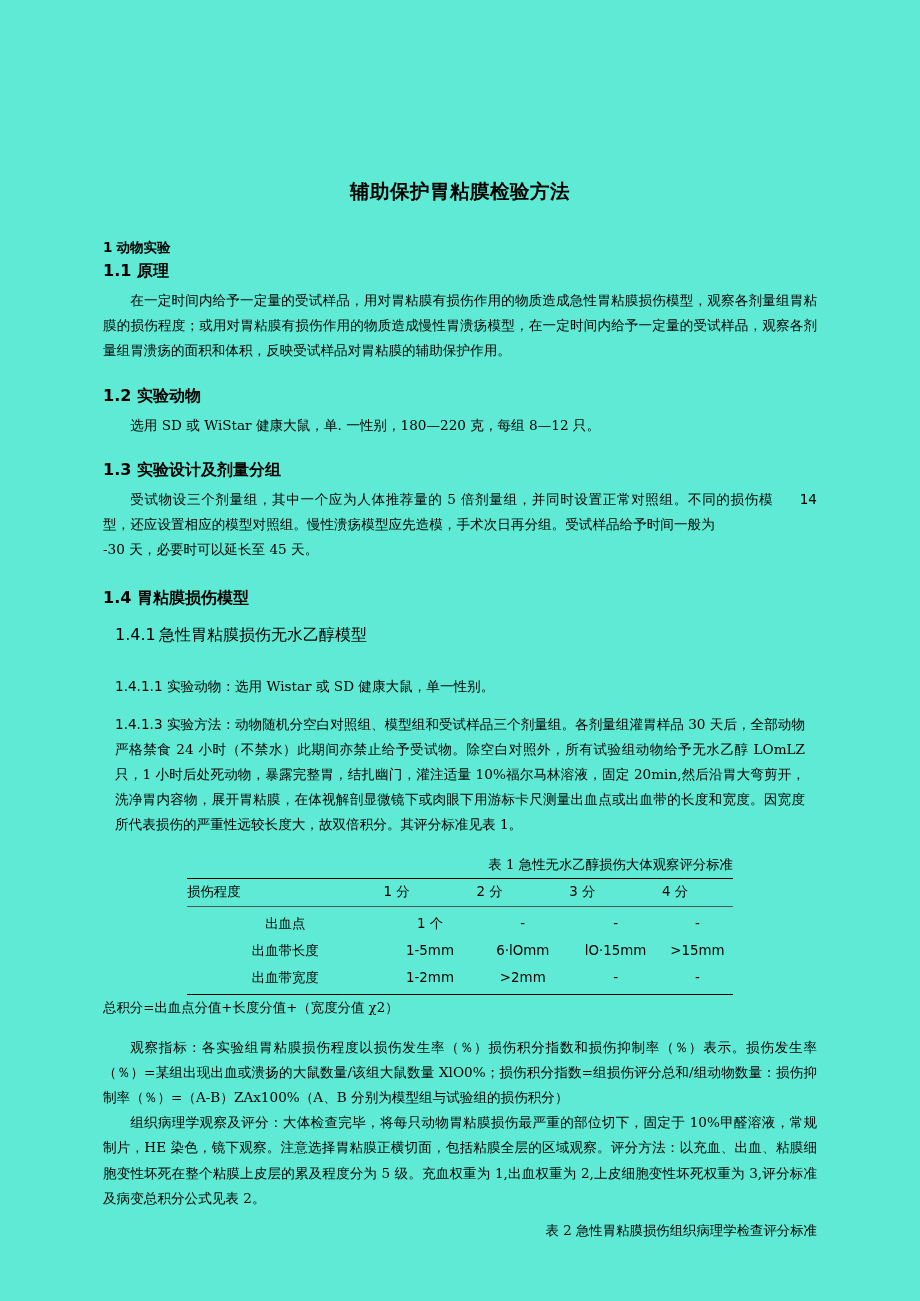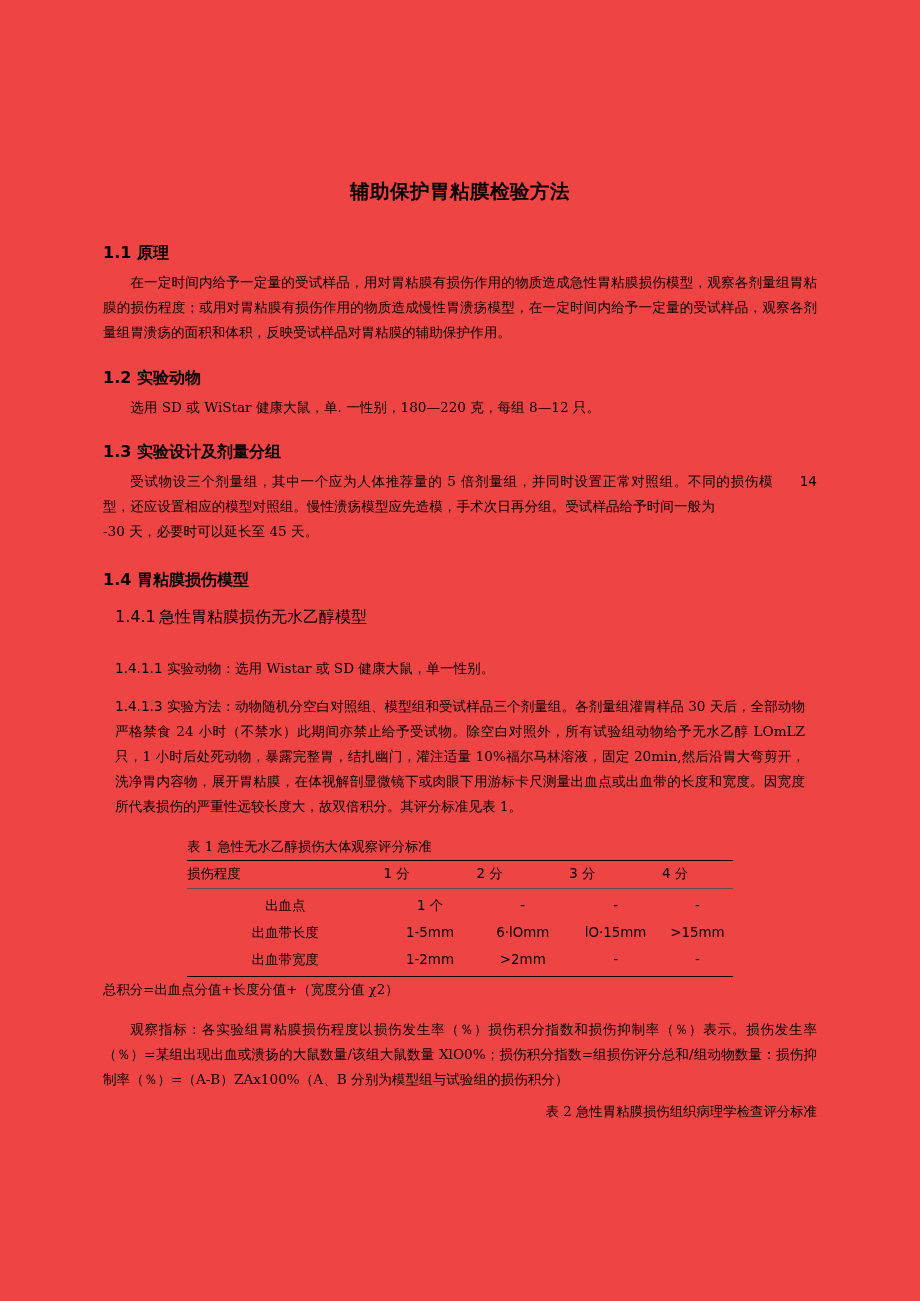"辅助保护胃粘膜检验方法" .page { background: #ef4444 -> #5eead4 }
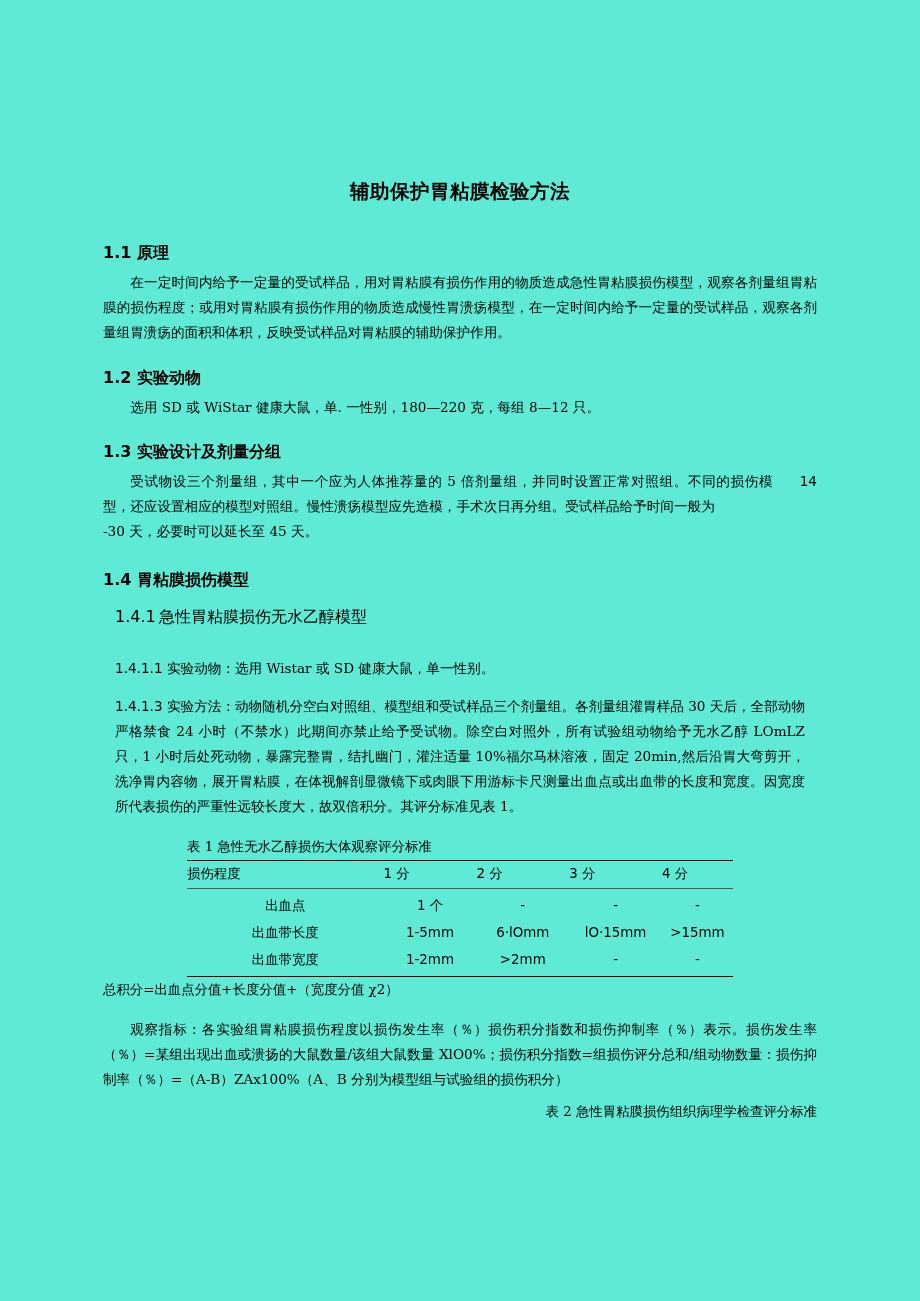"1 动物实验" div.h1 { html: none -> <div> <span>1</span><span>动物实验</span> </div> }
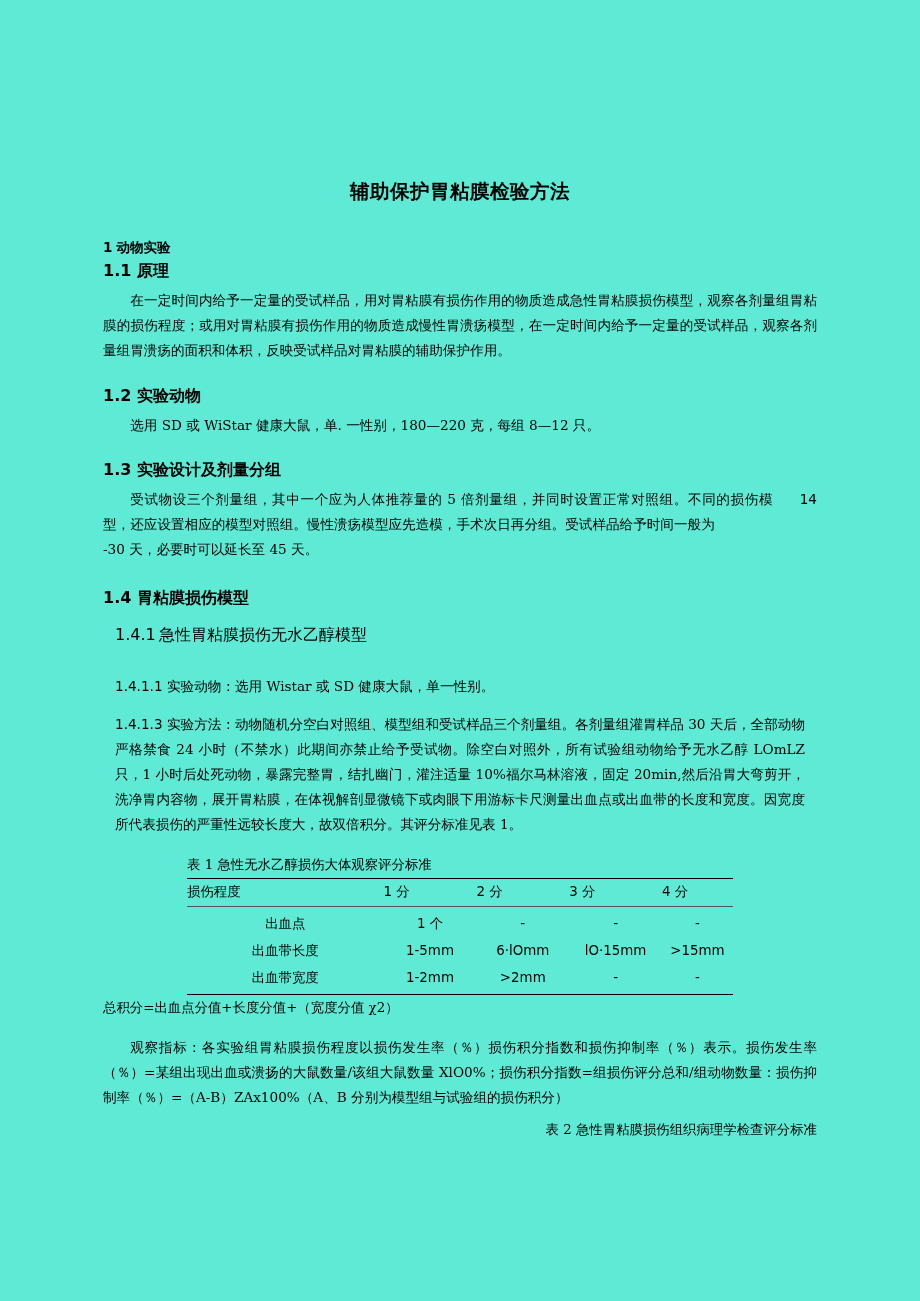"表 1 急性无水乙醇损伤大体观察评分标准" .tbl-caption { text-align: left -> right }
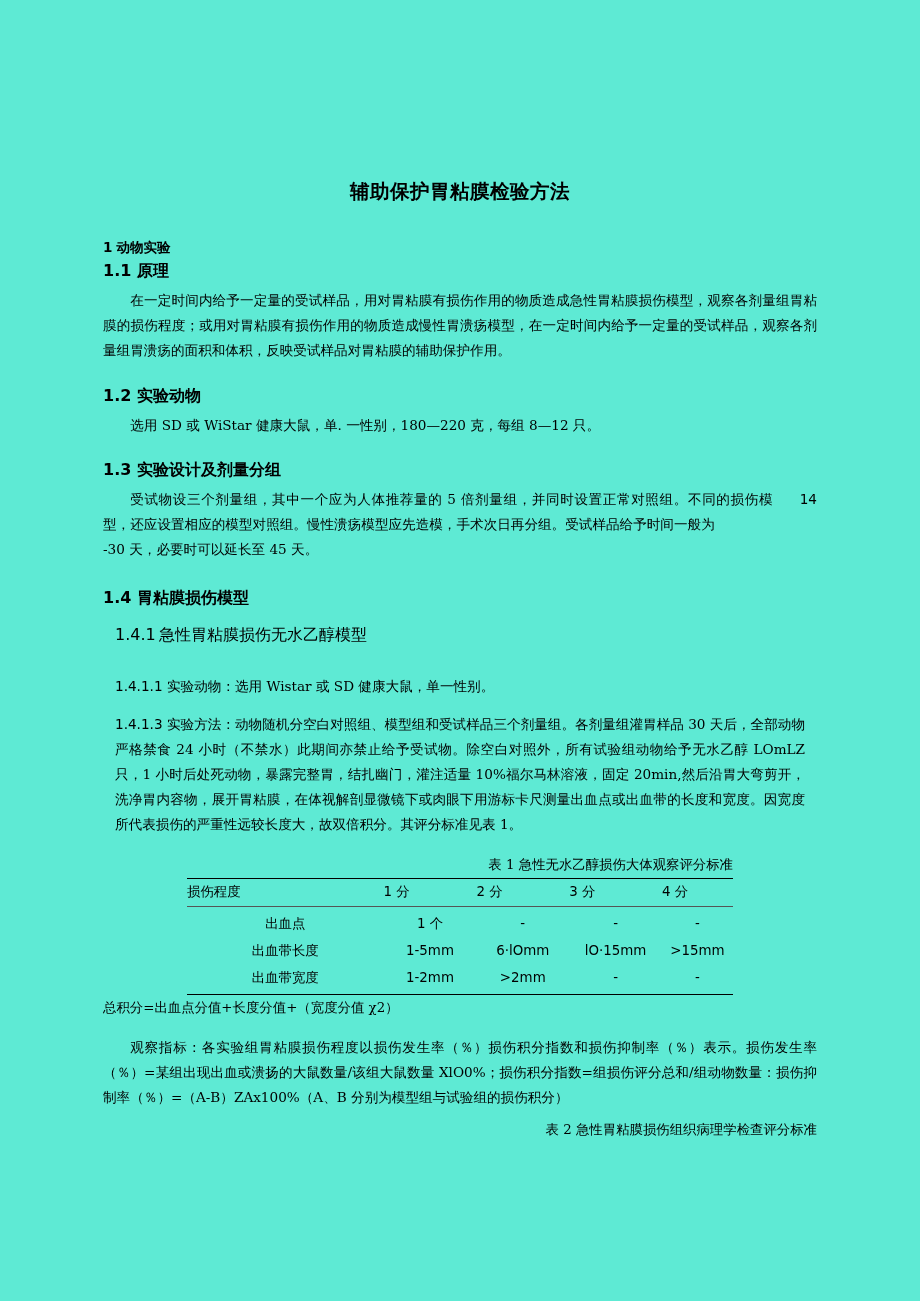"组织病理学观察及评分：大体检查完毕，将每只动物胃粘膜损伤最严重的部位切下，固定于" p.p { html: none -> <p>组织病理学观察及评分：大体检查完毕，将每只动物胃粘膜损伤最严重的部位切下，固定于 10%甲醛溶液，常规制片，HE 染色，镜下观察。注意选择胃粘膜正横切面，包括粘膜全层的区域观察。评分方法：以充血、出血、粘膜细胞变性坏死在整个粘膜上皮层的累及程度分为 5 级。充血权重为 1,出血权重为 2,上皮细胞变性坏死权重为 3,评分标准及病变总积分公式见表 2。</p> }
